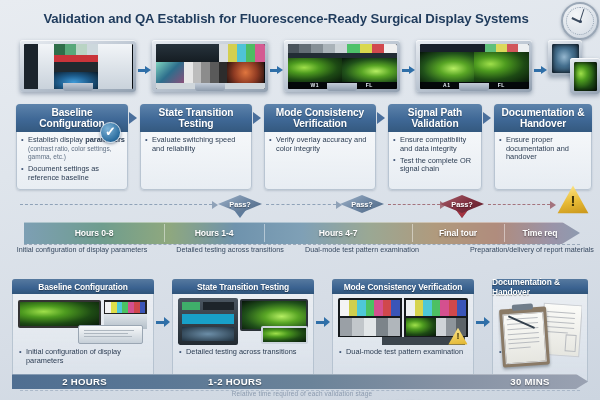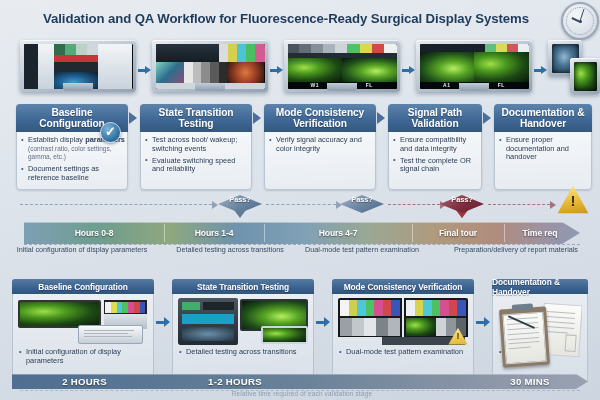"Validation and QA Workflow for" div { text: Workflow -> Establish }
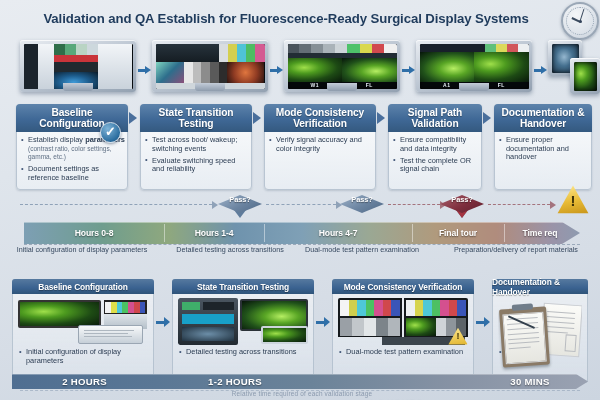"Test across boot/ wakeup; switching" div.bullet { html: <div>Test across boot/ wakeup; switching events</div> -> none }
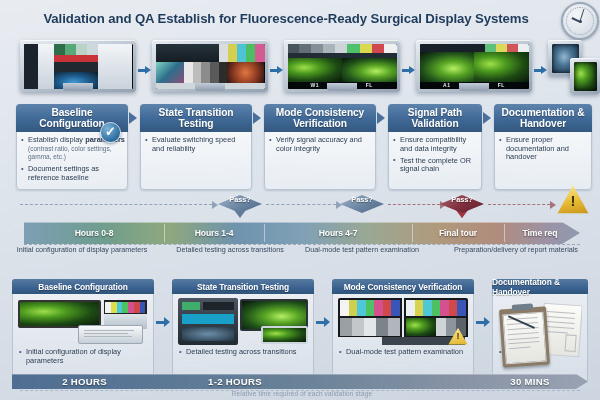"Verify signal accuracy and color" div.bullet { text: signal -> overlay }
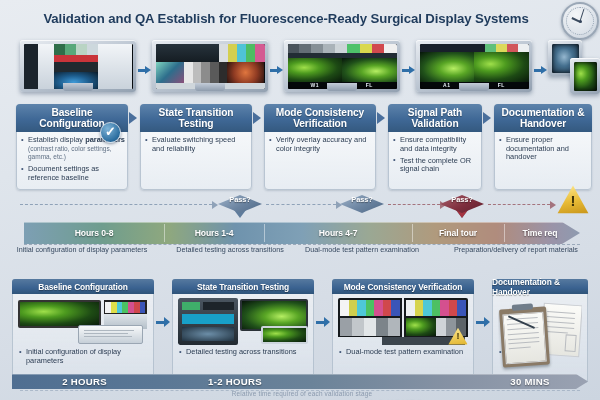"Pass?" .gate { align-items: none -> center }
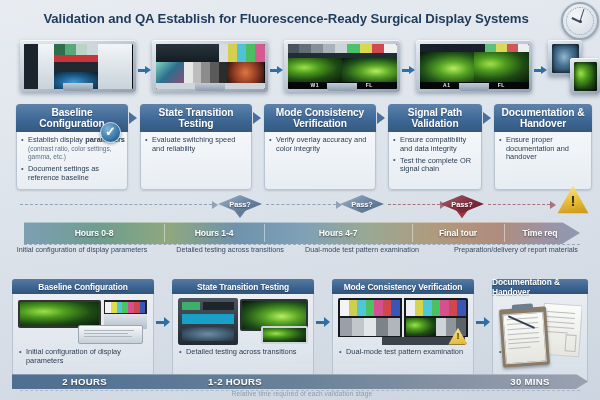"Preparation/delivery of report materials" div.tl-note { left: 452px -> 468px }
